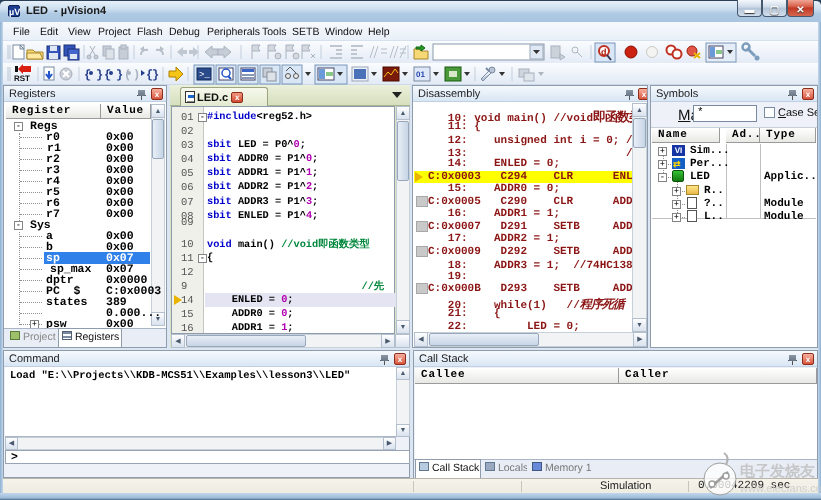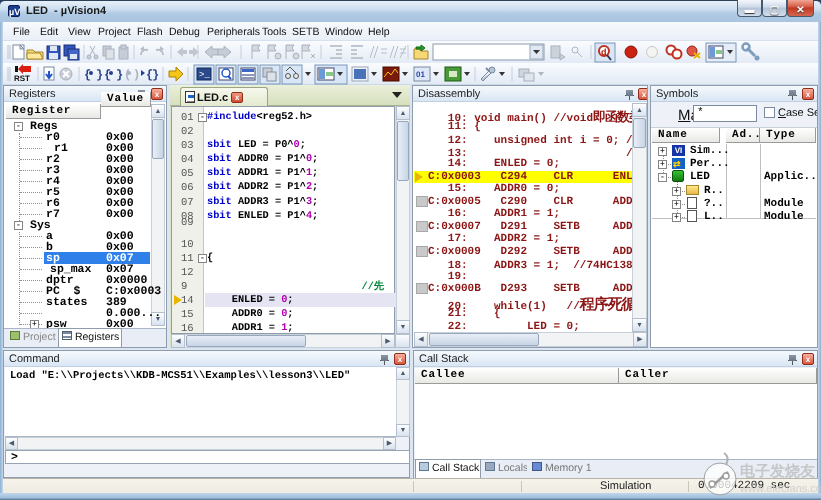"Value" div.colhdr { top: 6px -> 18px }
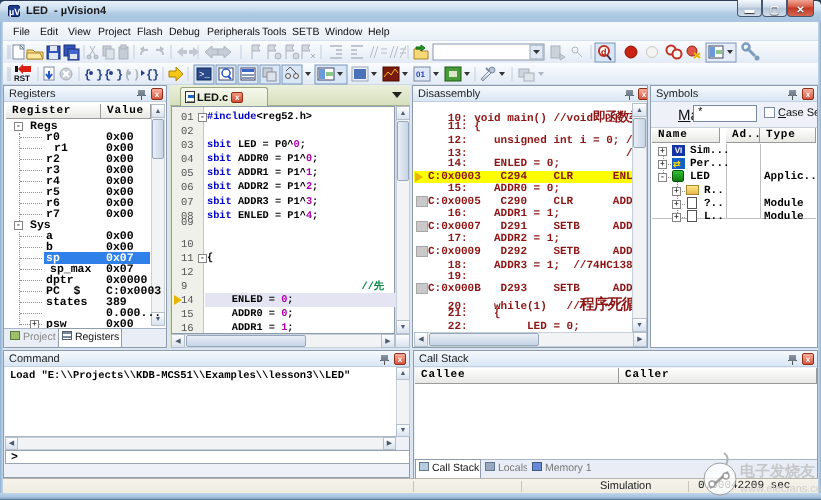"r1" div.regrow { left: 50px -> 43px }
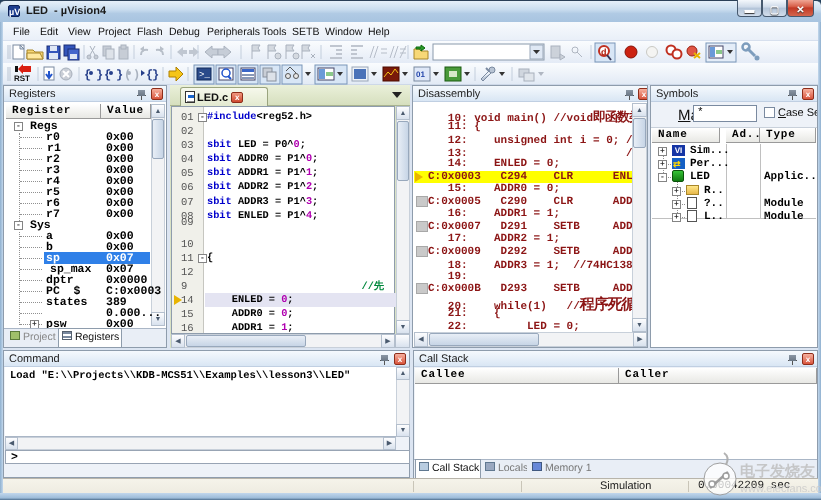"void main() //void即函数类型" div.cline { html: none -> <div><span>void</span> main() <span>//void即函数类型</span></div> }
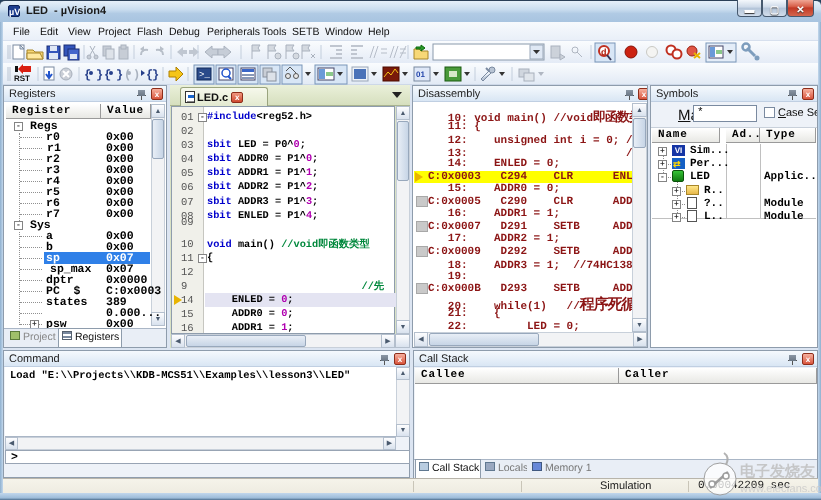"程序死循" span { font-size: 15px -> 12px; font-style: none -> italic }
